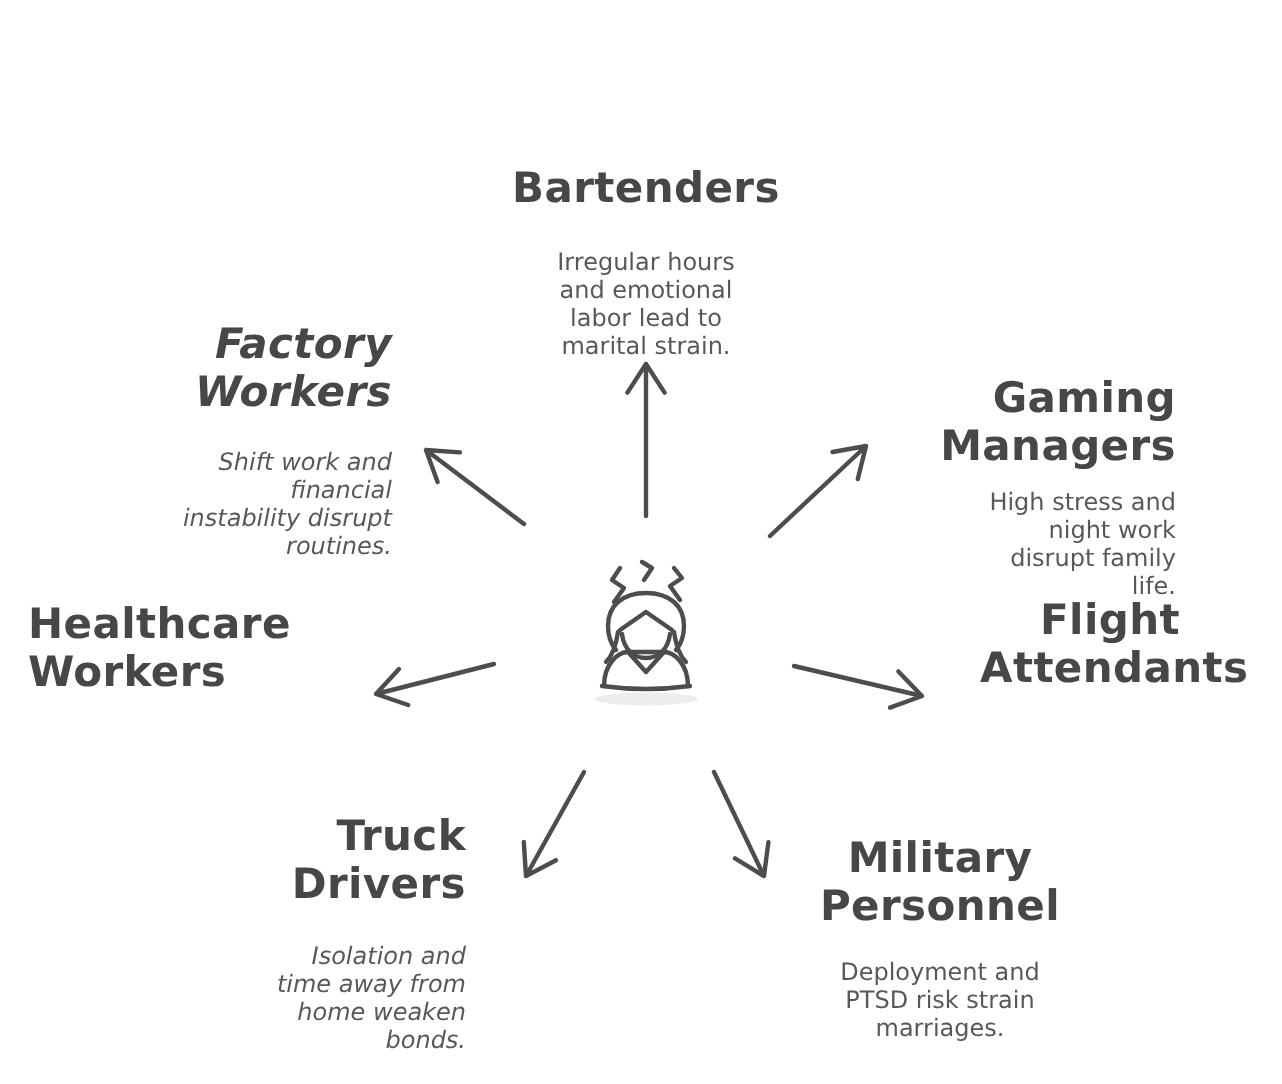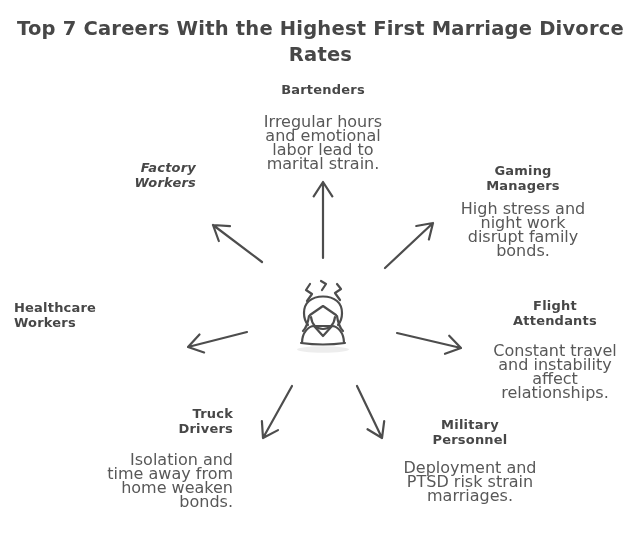"Top 7 Careers With the" div.title { html: <div>Top 7 Careers With the Highest First Marriage Divorce Rates</div> -> none }
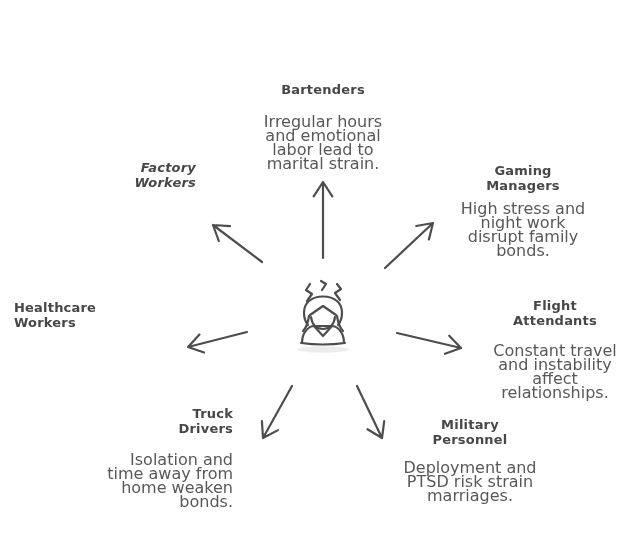"Bartenders" .node .label { font-size: 13px -> 21px }
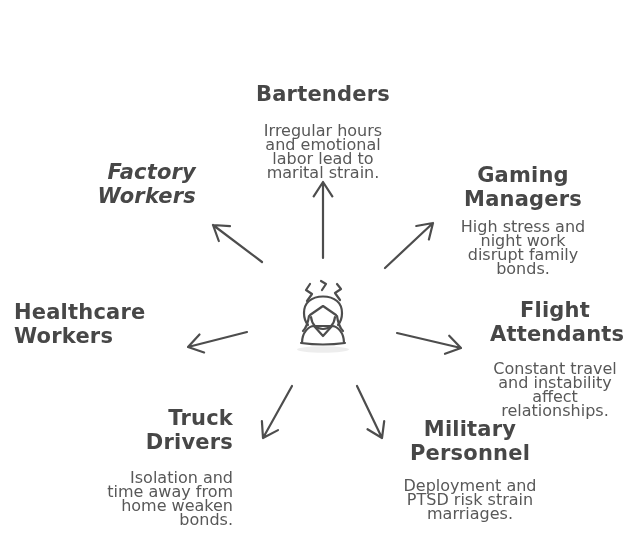"Irregular hours" .node .desc { font-size: 16px -> 12px }
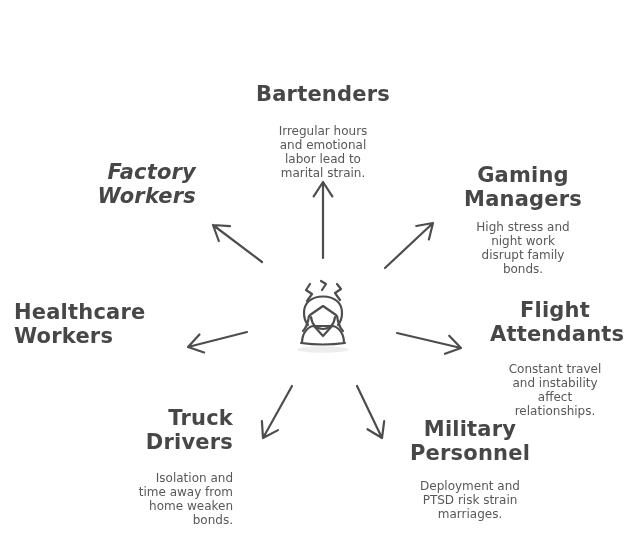"Gaming" .n-gaming { text-align: center -> right; top: 164px -> 188px }
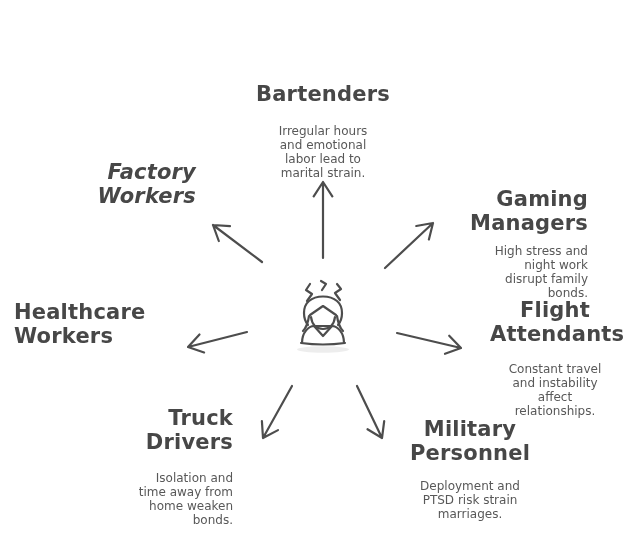"Shift work and" div.desc { html: none -> <div>Shift work and financial instability disrupt routines.</div> }
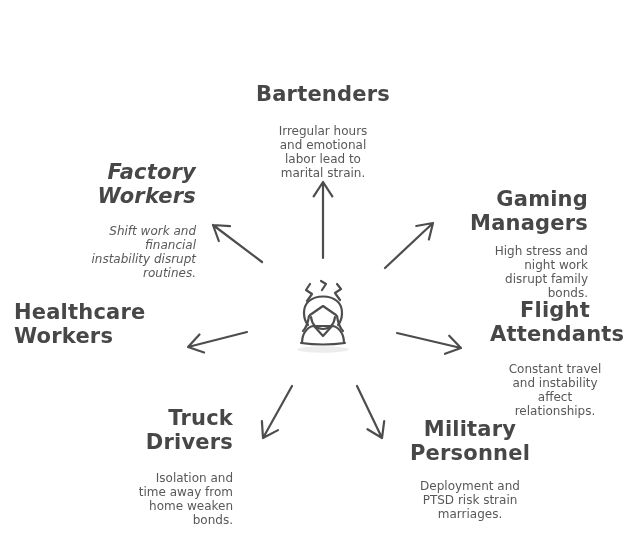"High stress and" div.desc { text: bonds -> life }
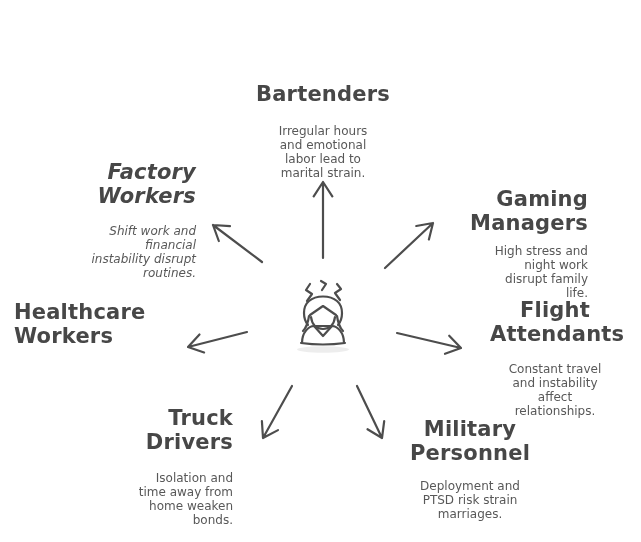"Constant travel" div.desc { html: <div>Constant travel and instability affect relationships.</div> -> none }
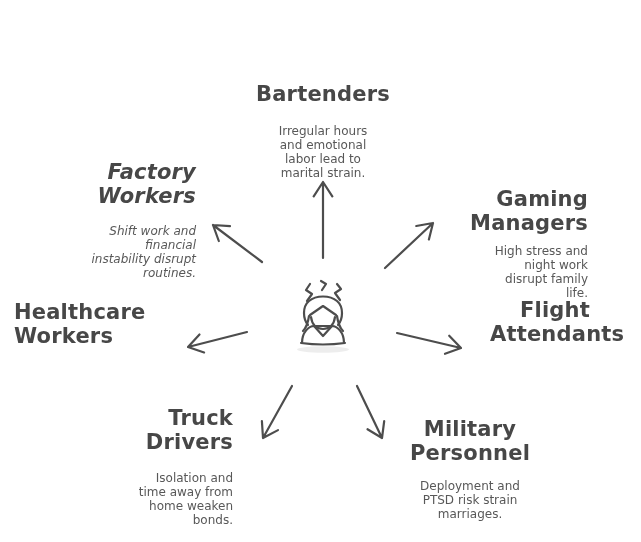"Isolation and" .n-truck .desc { font-style: none -> italic }
